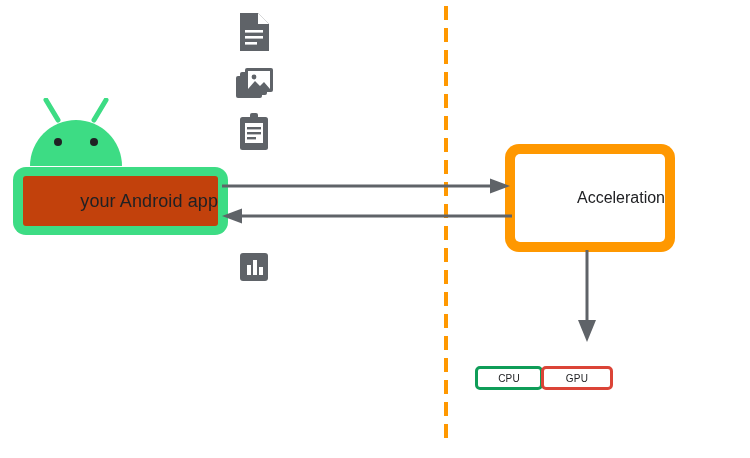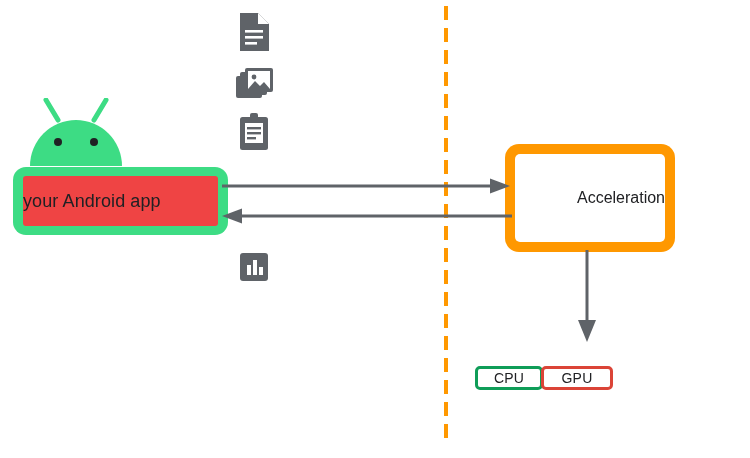"your Android app" #app-box-inner { background: #ef4444 -> #c2410c; justify-content: flex-start -> flex-end }
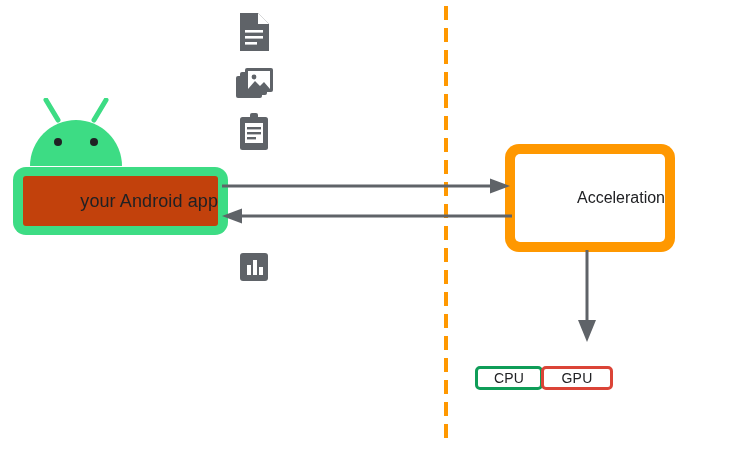"CPU" .chip-label { font-size: 14px -> 10px }
